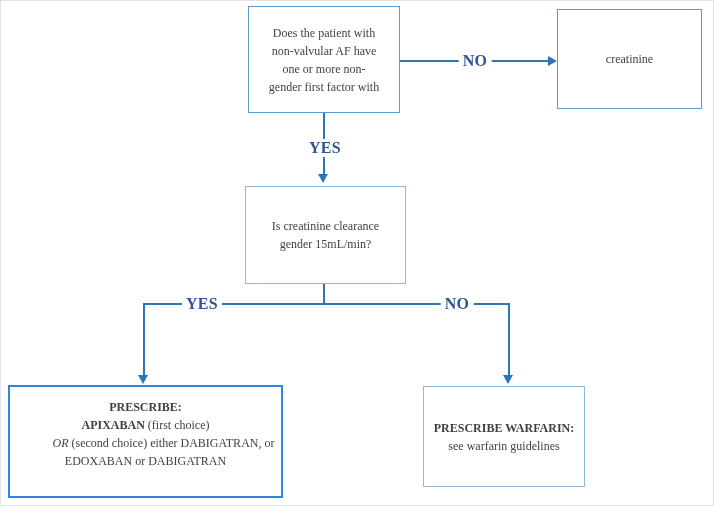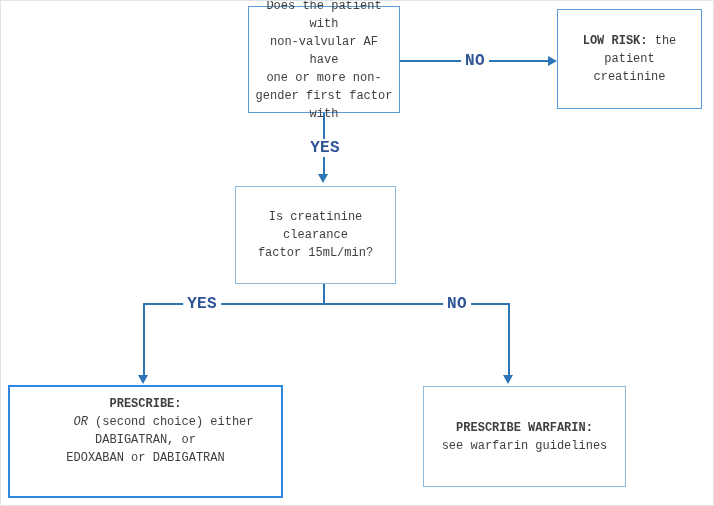"Does the patient with" .canvas { font-family: Liberation Mono, monospace -> Liberation Serif, serif }
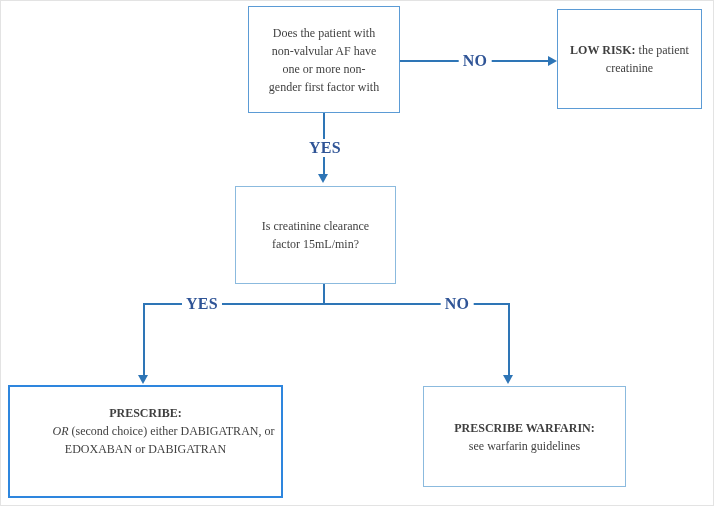"LOW RISK: the patient" div { html: <div><span>LOW RISK:</span><span> the patient</span></div> -> none }
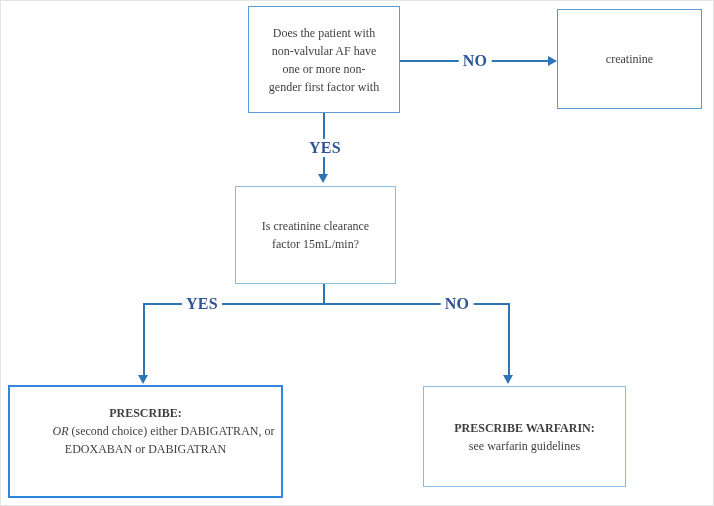"Is creatinine clearance" div.node { left: 234px -> 244px }
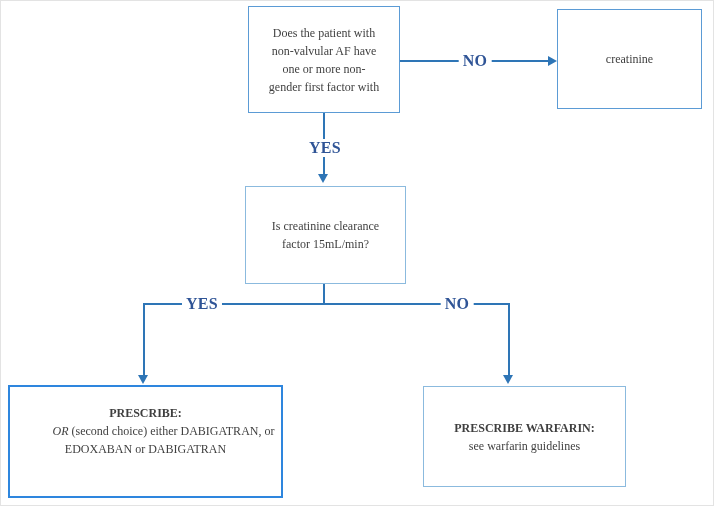"factor 15mL/min?" div { text: factor -> gender }
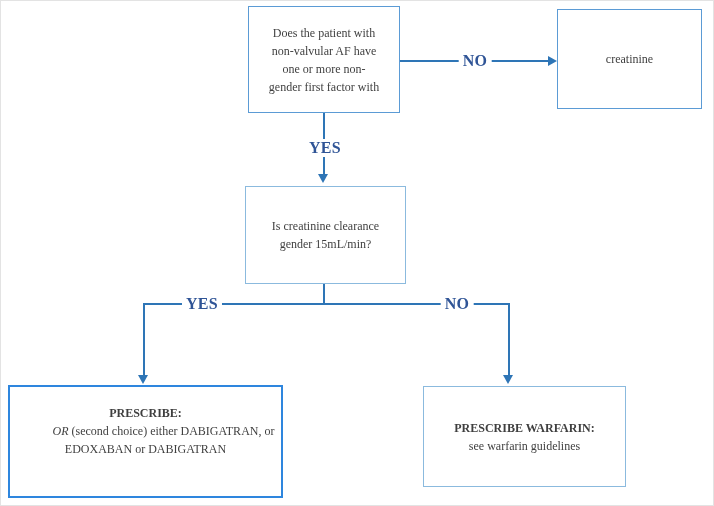"PRESCRIBE:" div.node { justify-content: none -> flex-end }
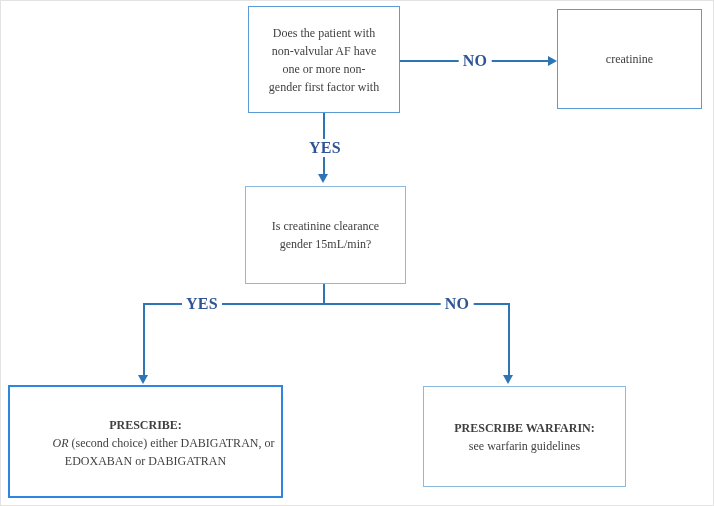"APIXABAN (first choice)" div { html: none -> <div><span>APIXABAN</span><span> (first choice)</span></div> }
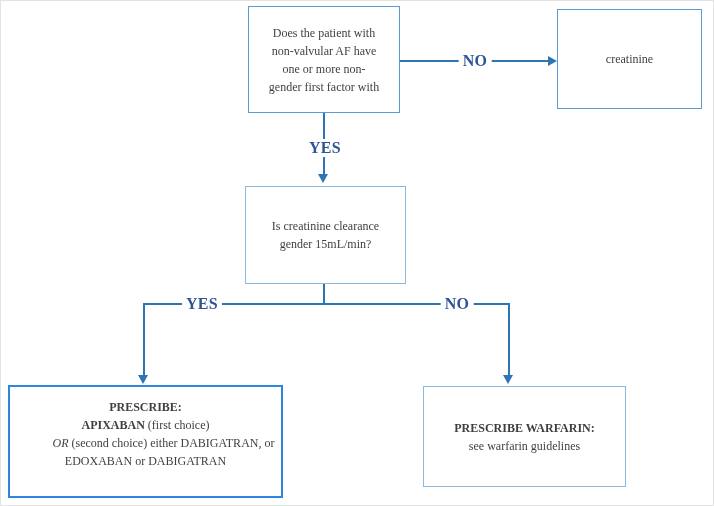"PRESCRIBE WARFARIN:" div.node { width: 203px -> 162px }
